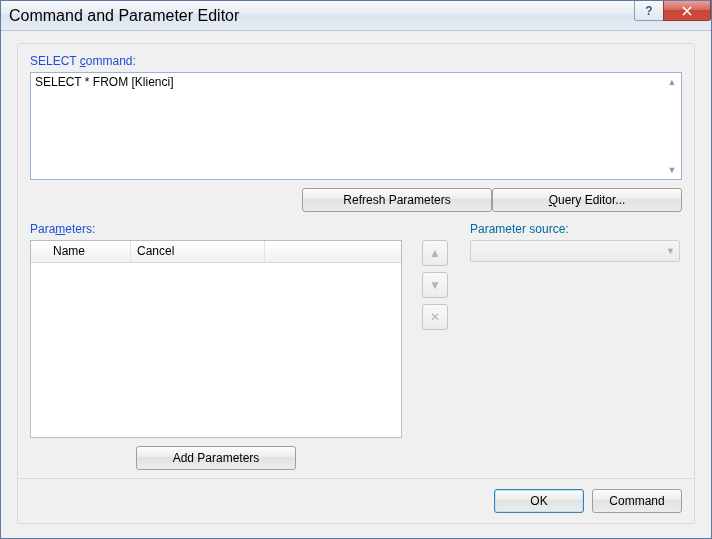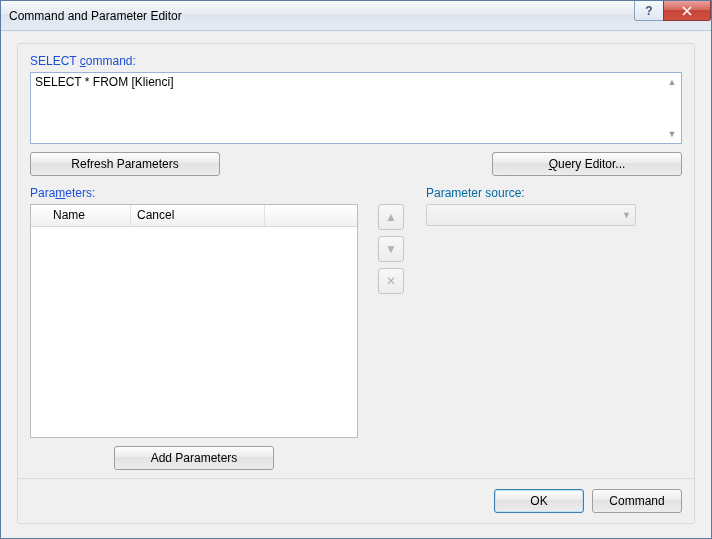"Command and Parameter Editor" .titlebar .title { font-size: 12px -> 16px }
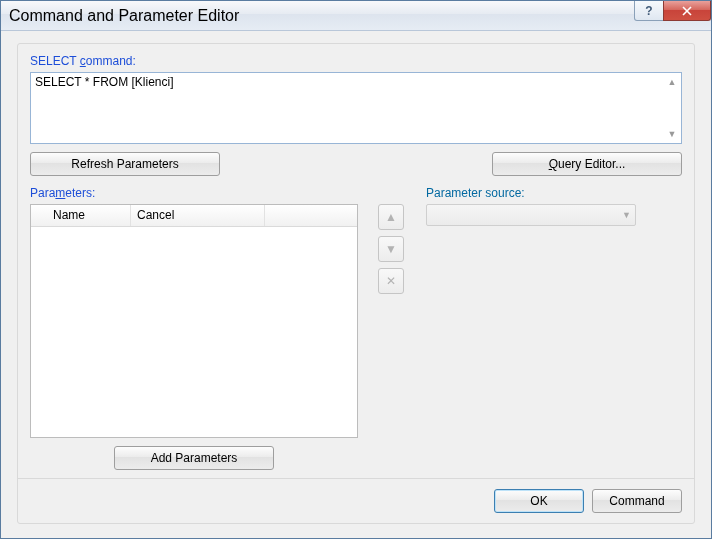"SELECT * FROM [Klienci]" .textarea-wrap { height: 72px -> 108px }
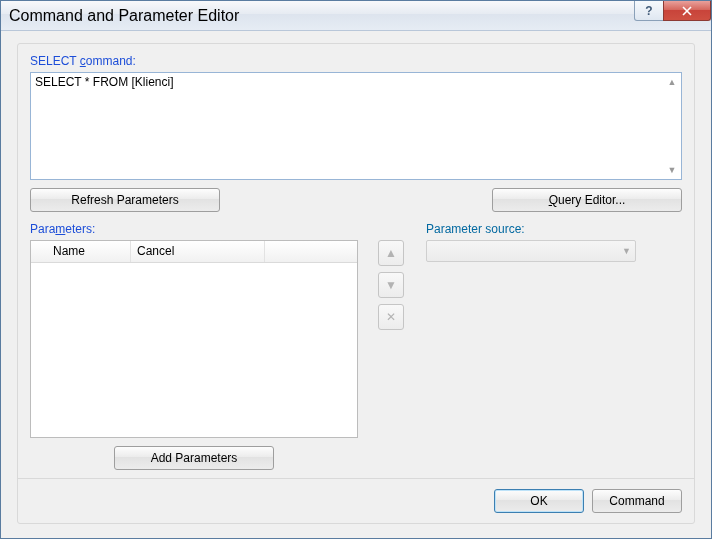"Refresh Parameters" .row-btns { justify-content: space-between -> flex-end }
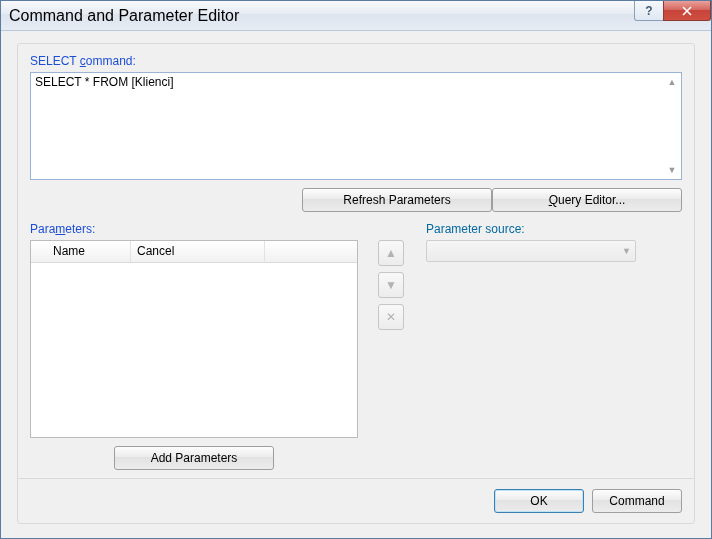"Parameters:" .left-col { width: 328px -> 372px }
